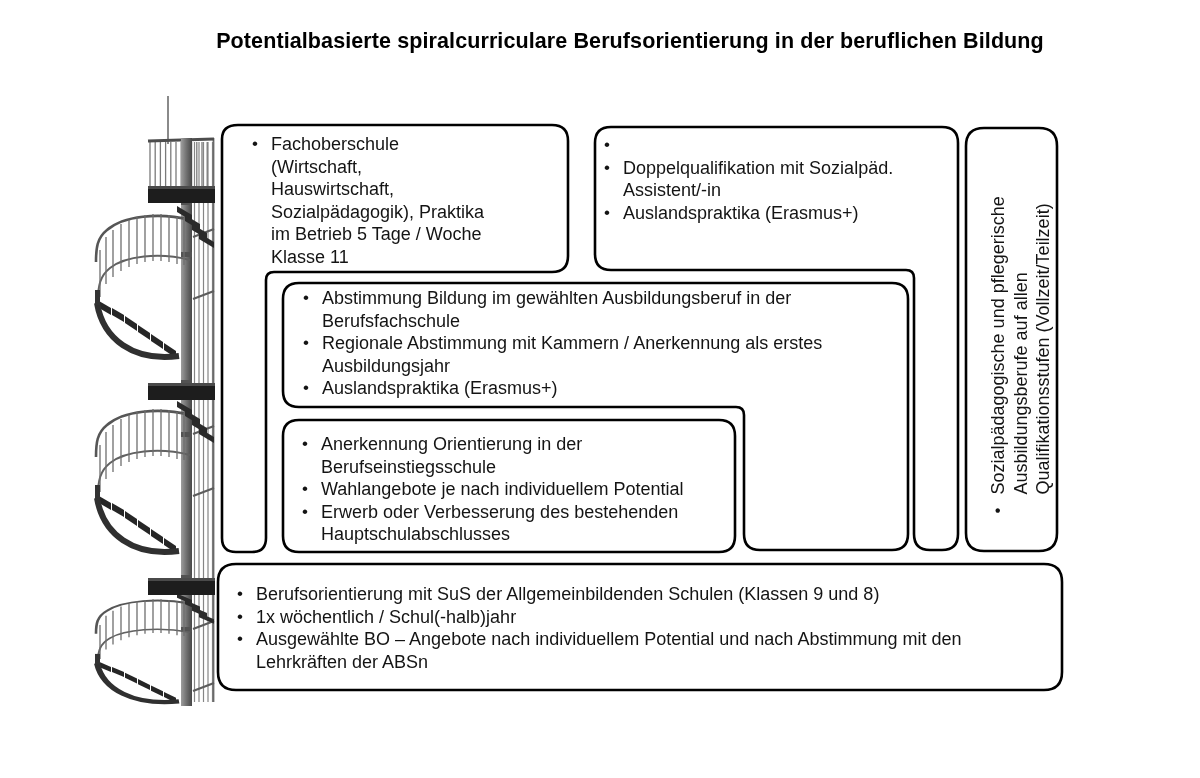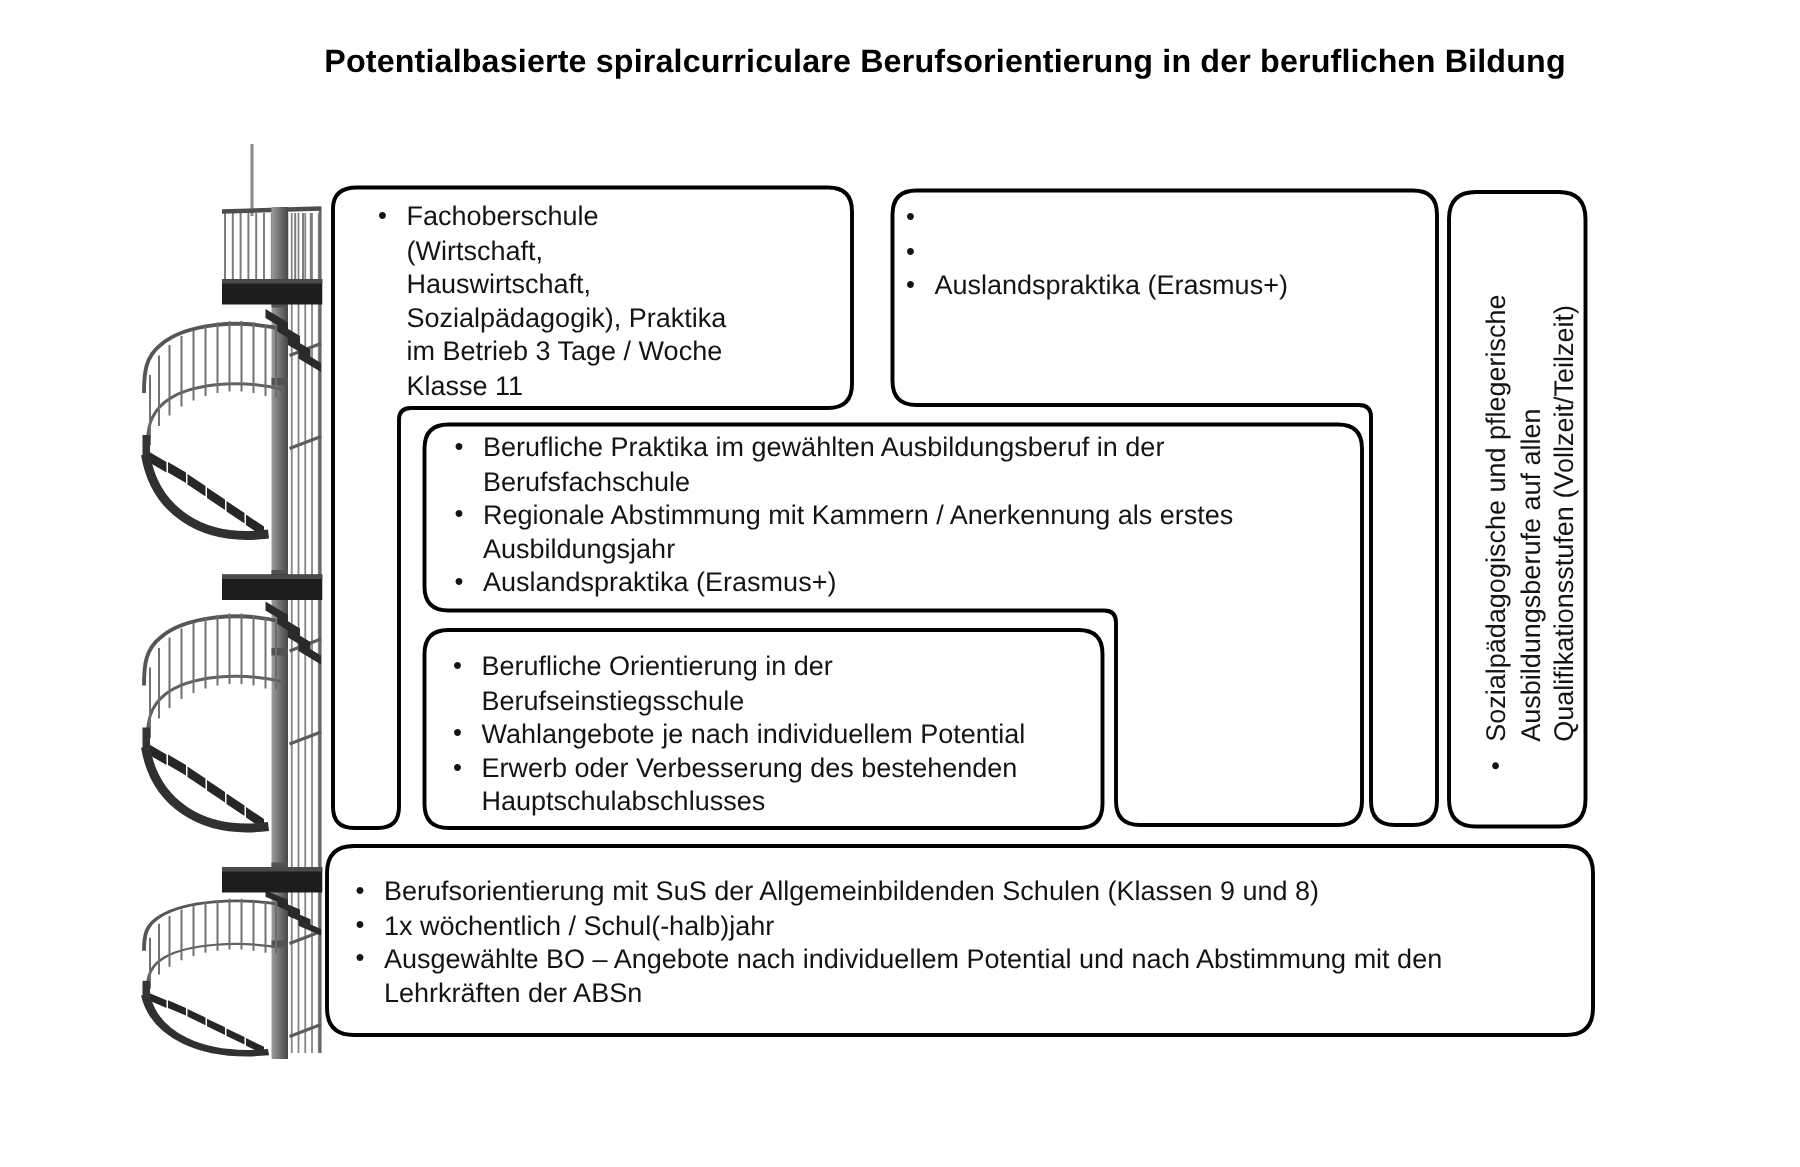"Fachoberschule" span.text { text: 3 -> 5 }
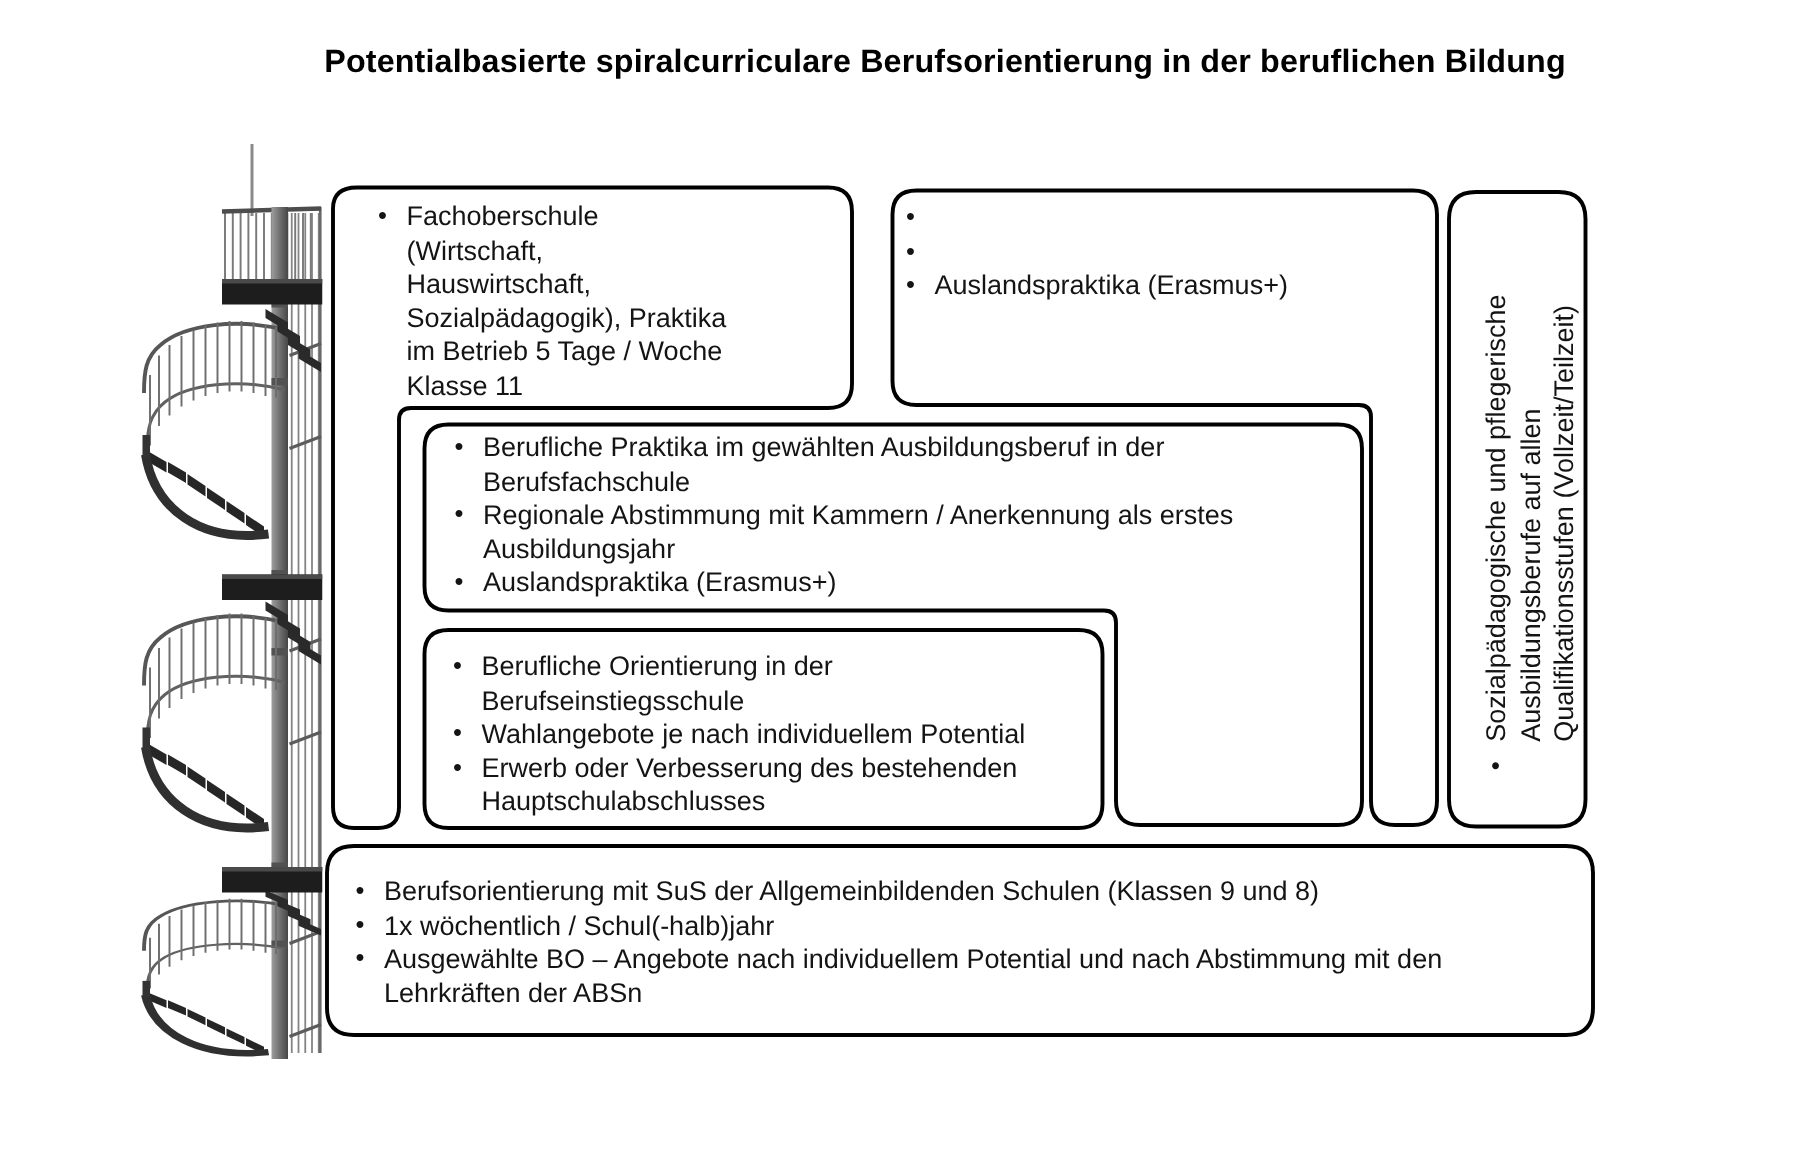"Doppelqualifikation mit Sozialpäd." span.text { html: none -> <span>Doppelqualifikation mit Sozialpäd. Assistent/-in</span> }
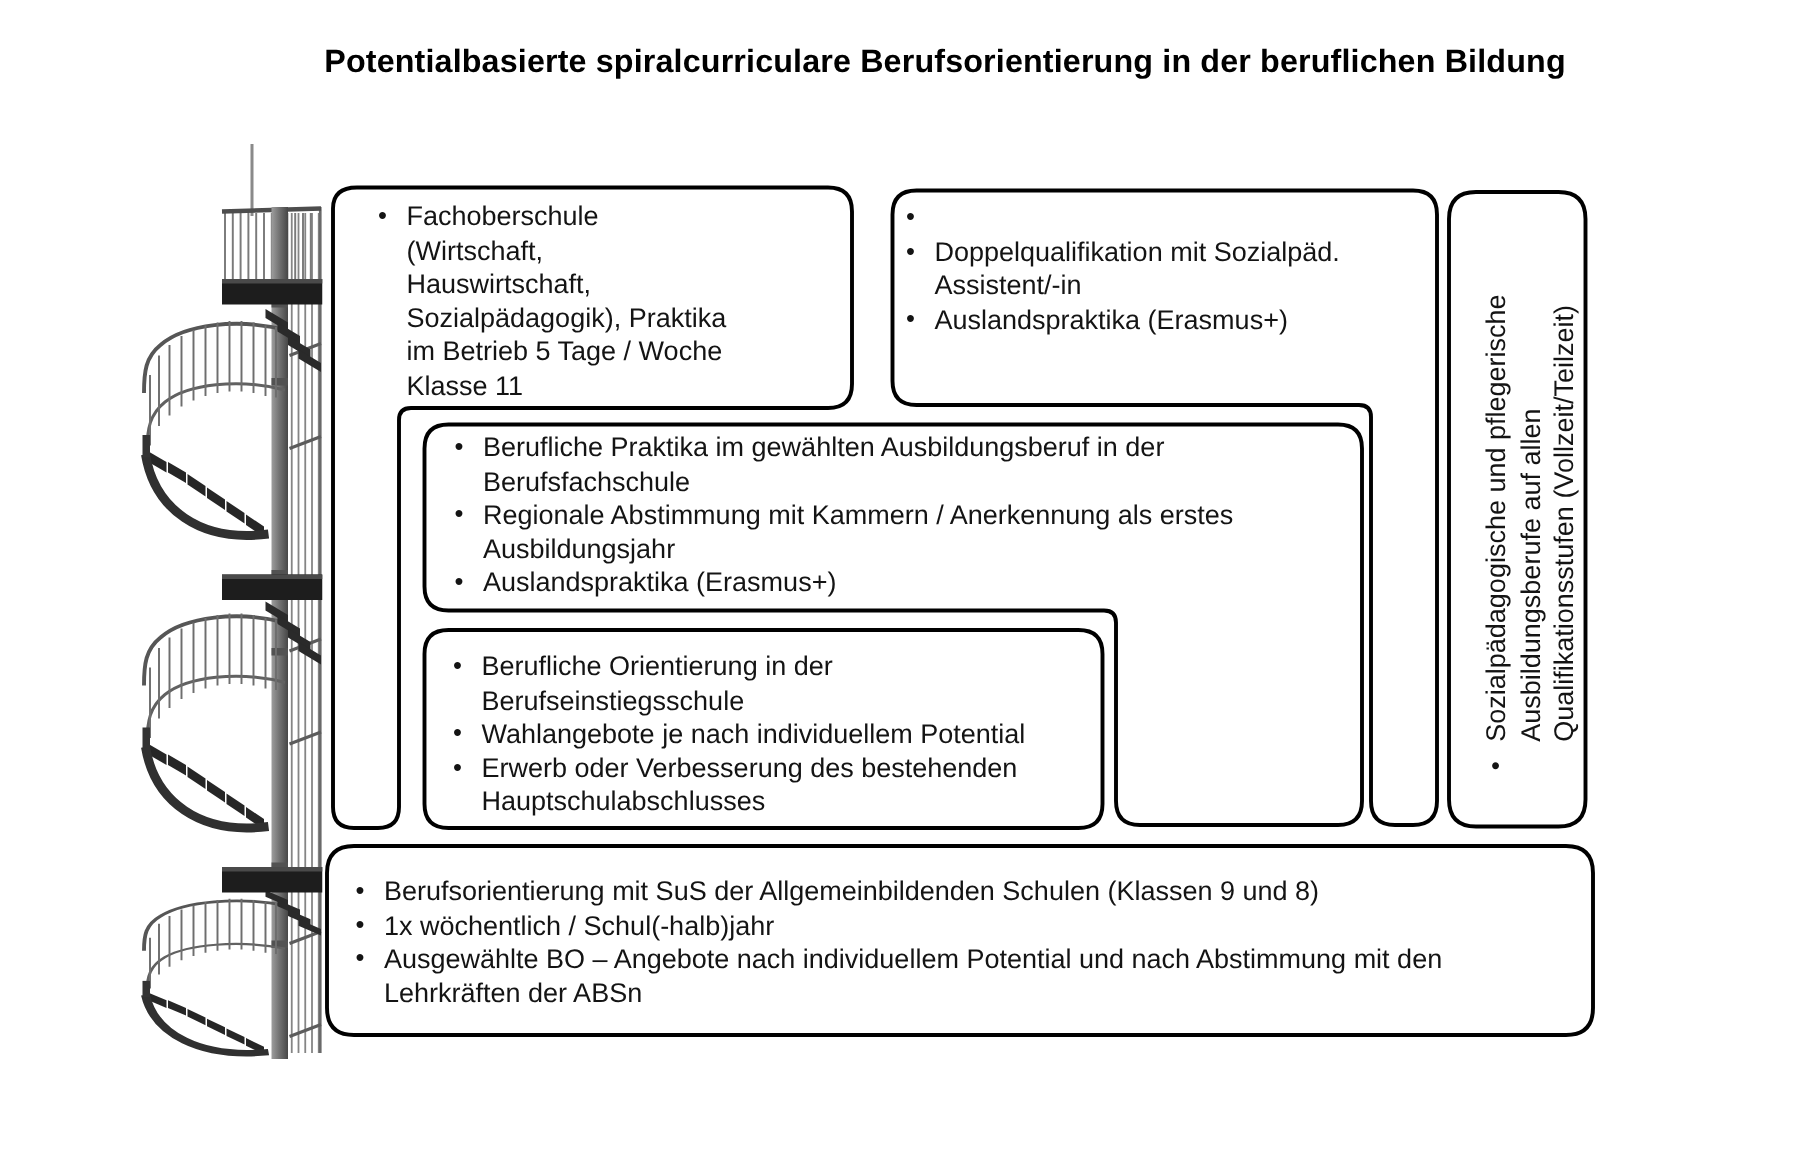"Berufliche Praktika im gewählten" span.text { text: Berufliche Praktika -> Abstimmung Bildung }
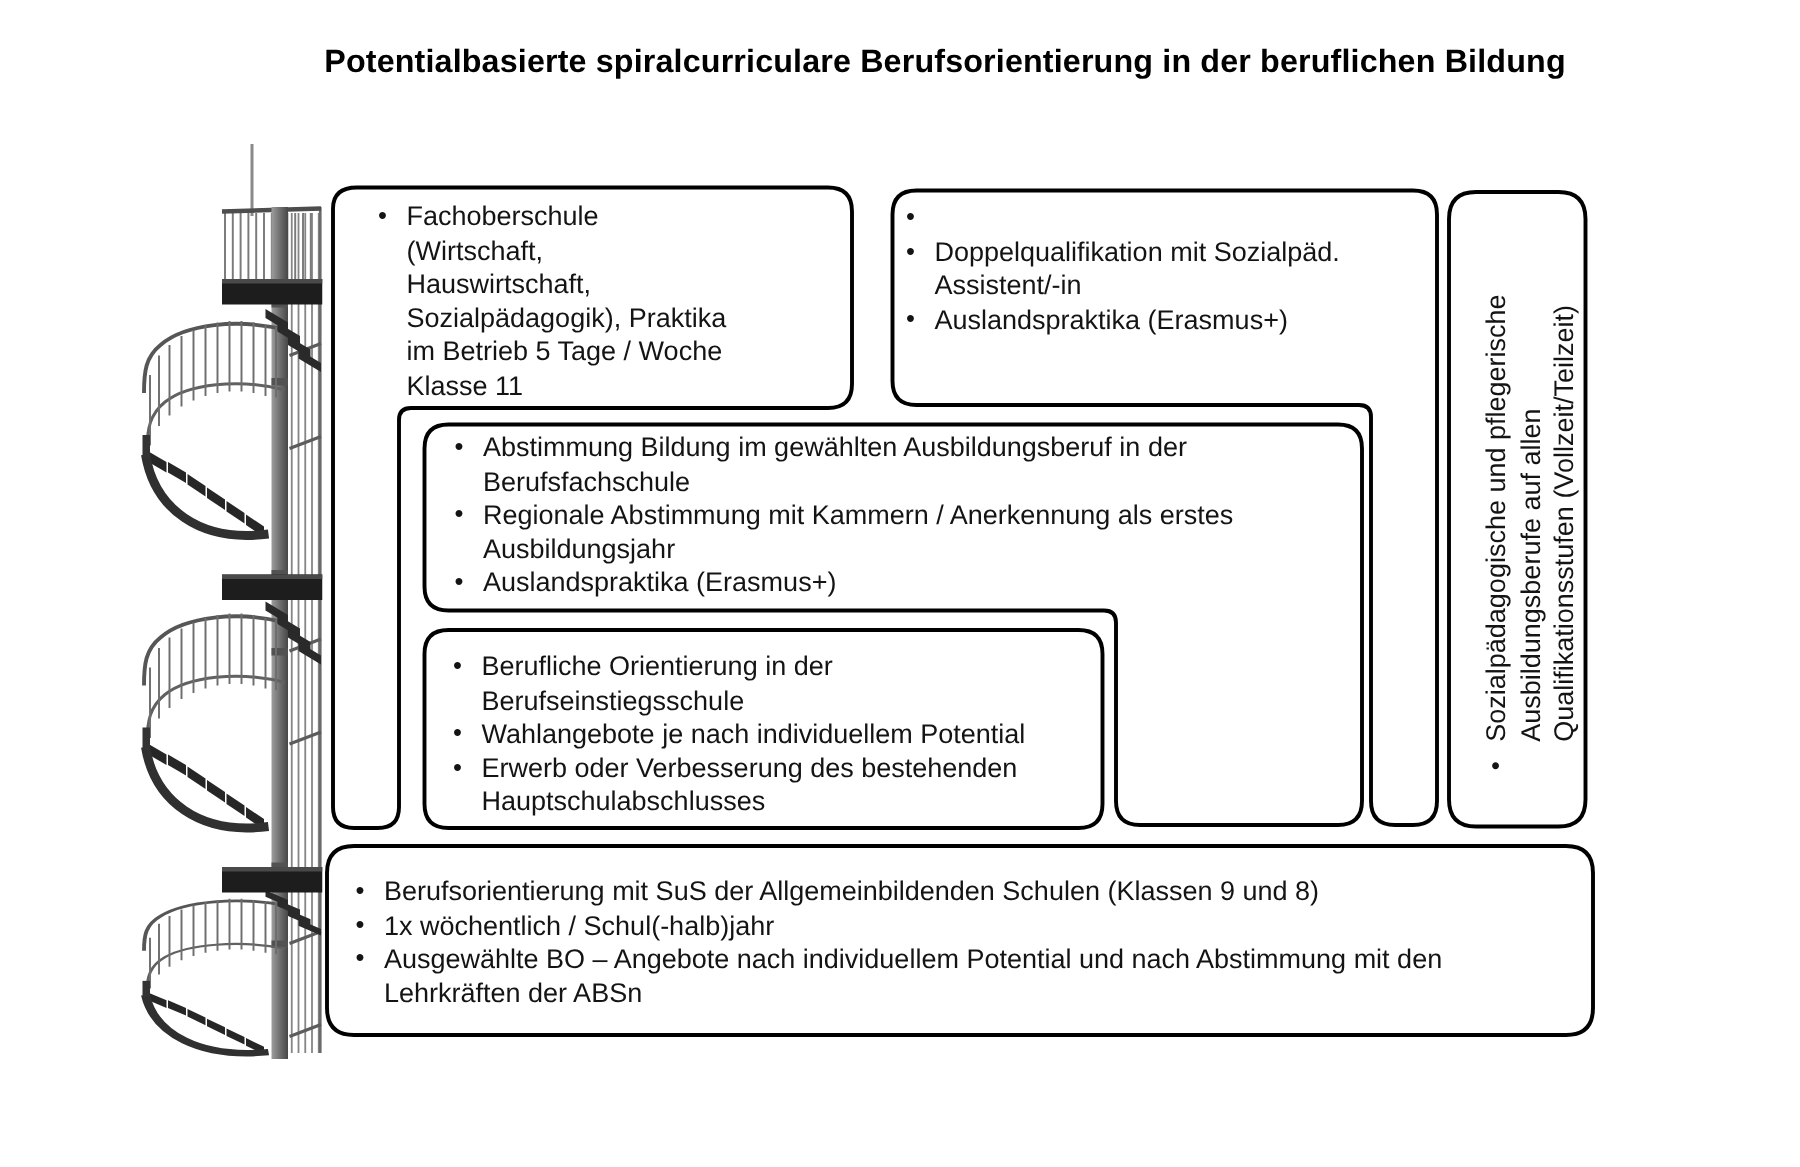"Berufliche Orientierung in der" span.text { text: Berufliche -> Anerkennung }
